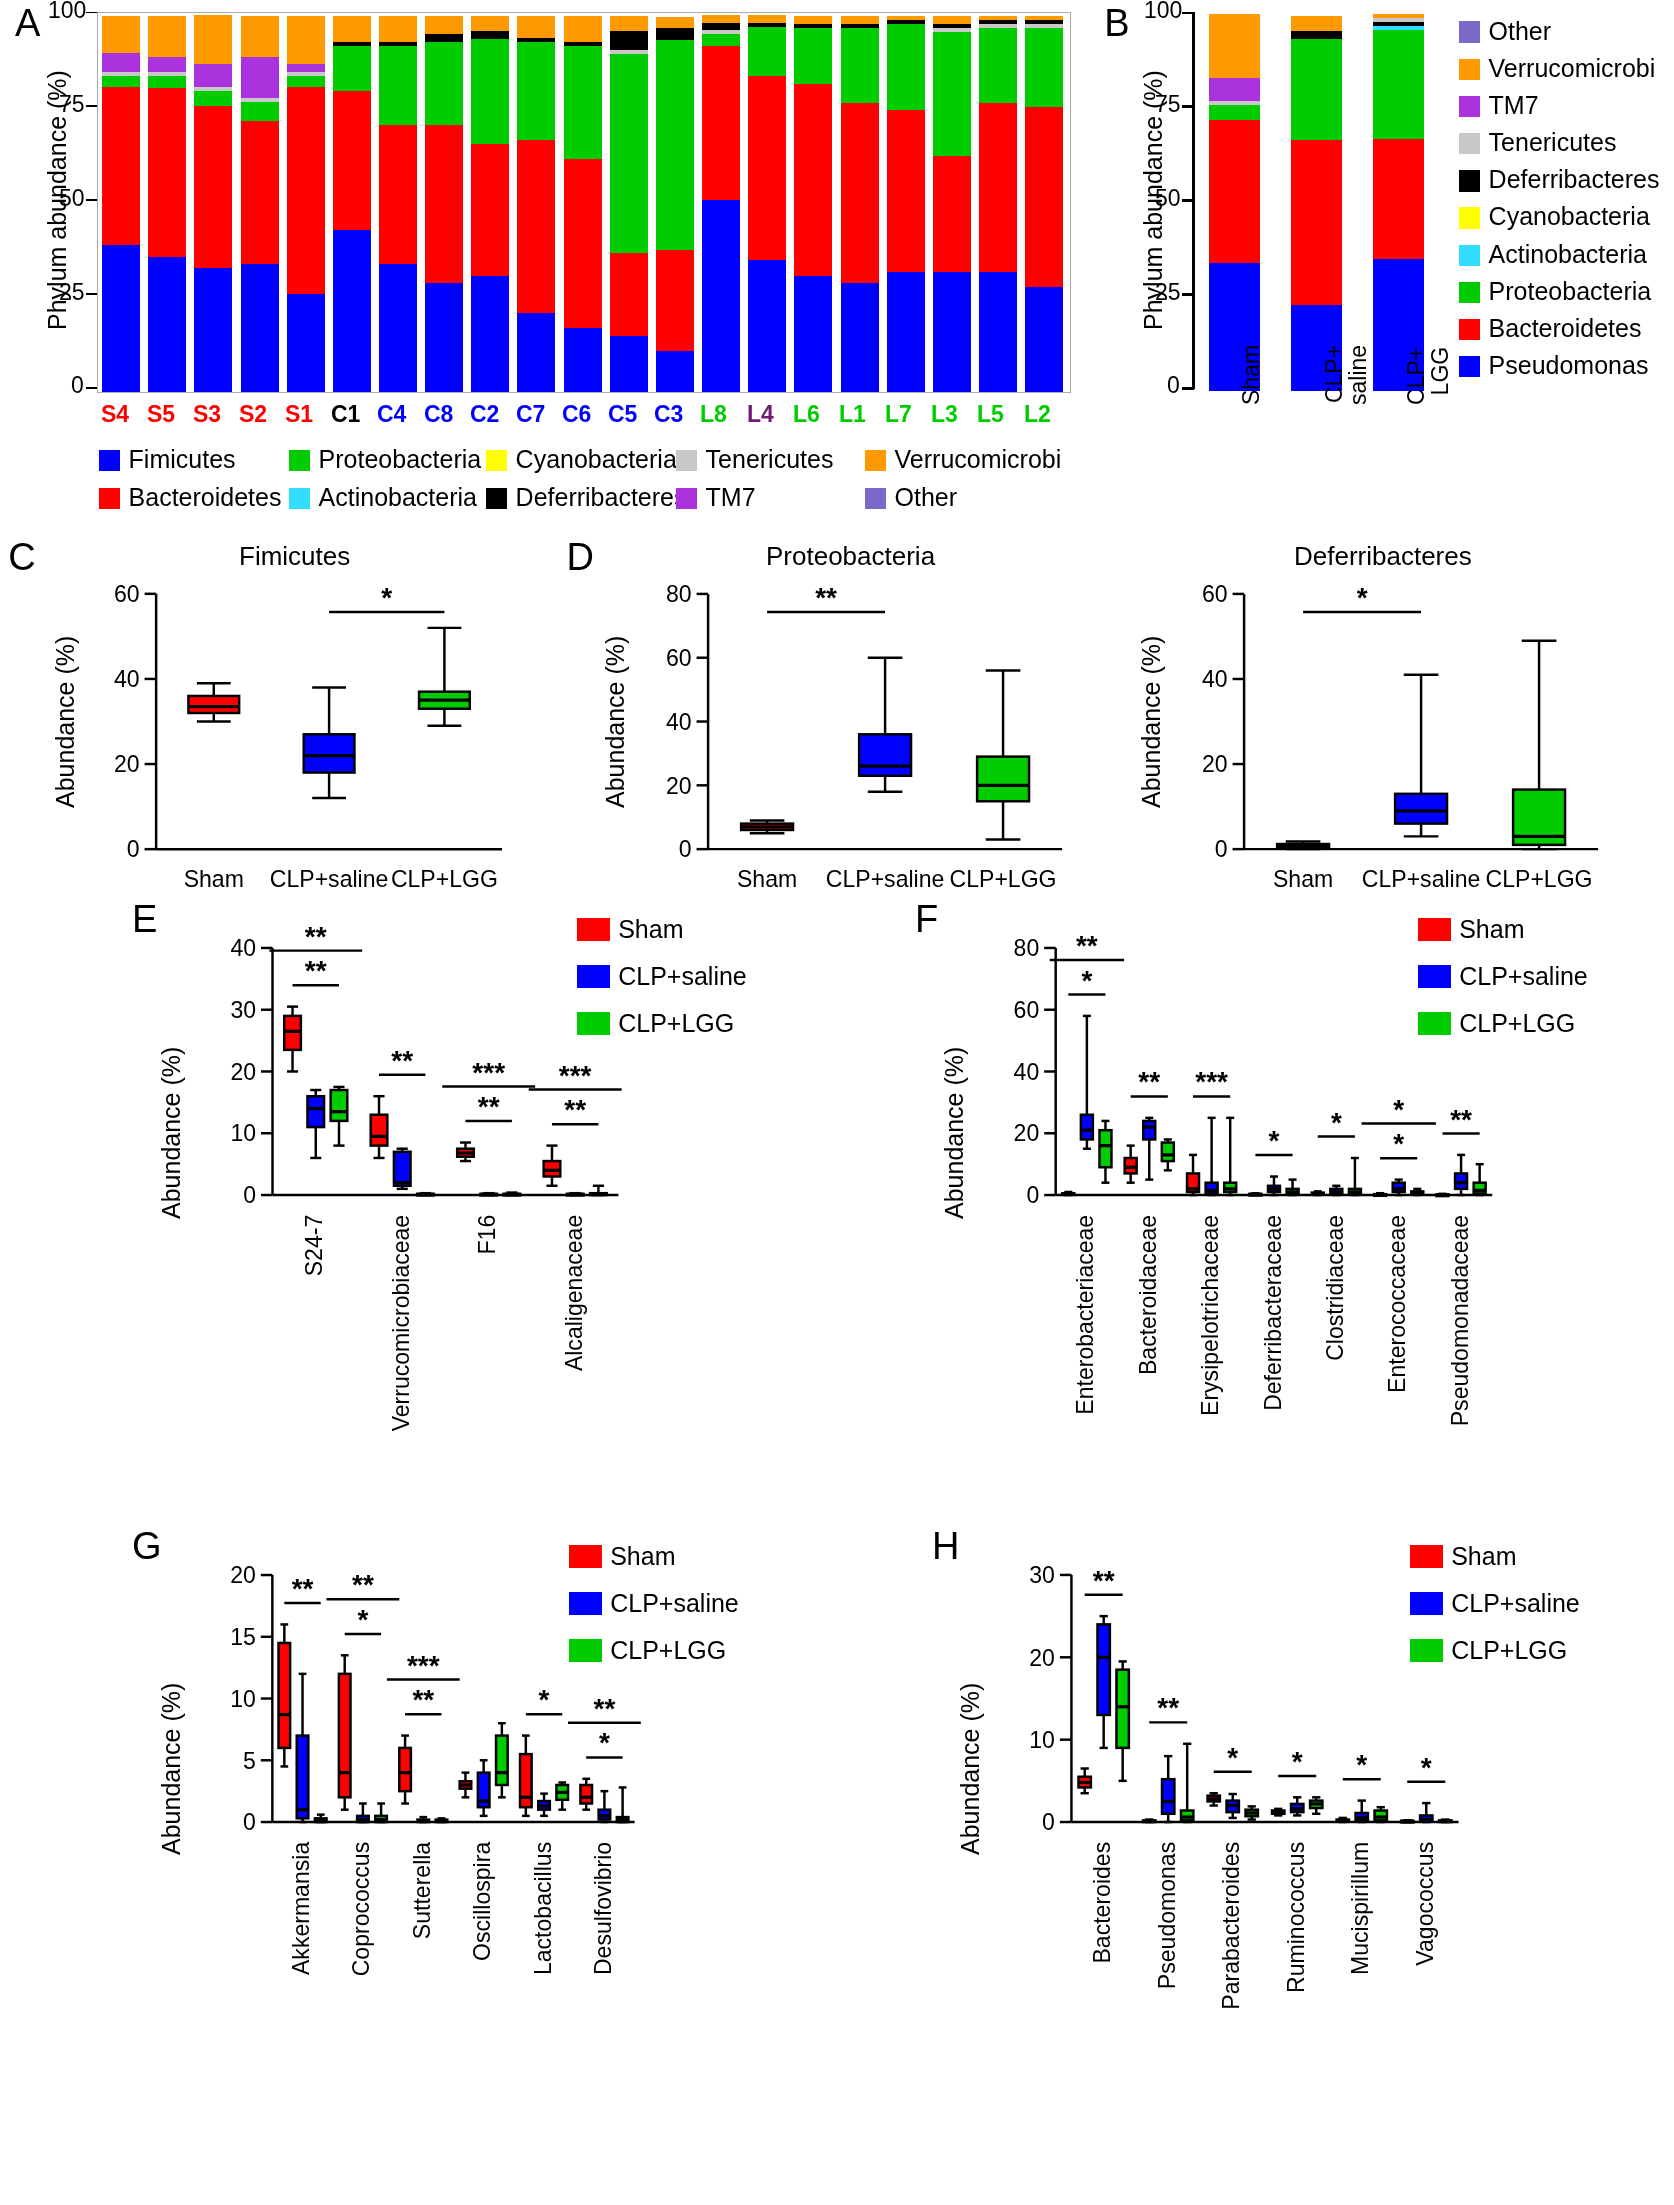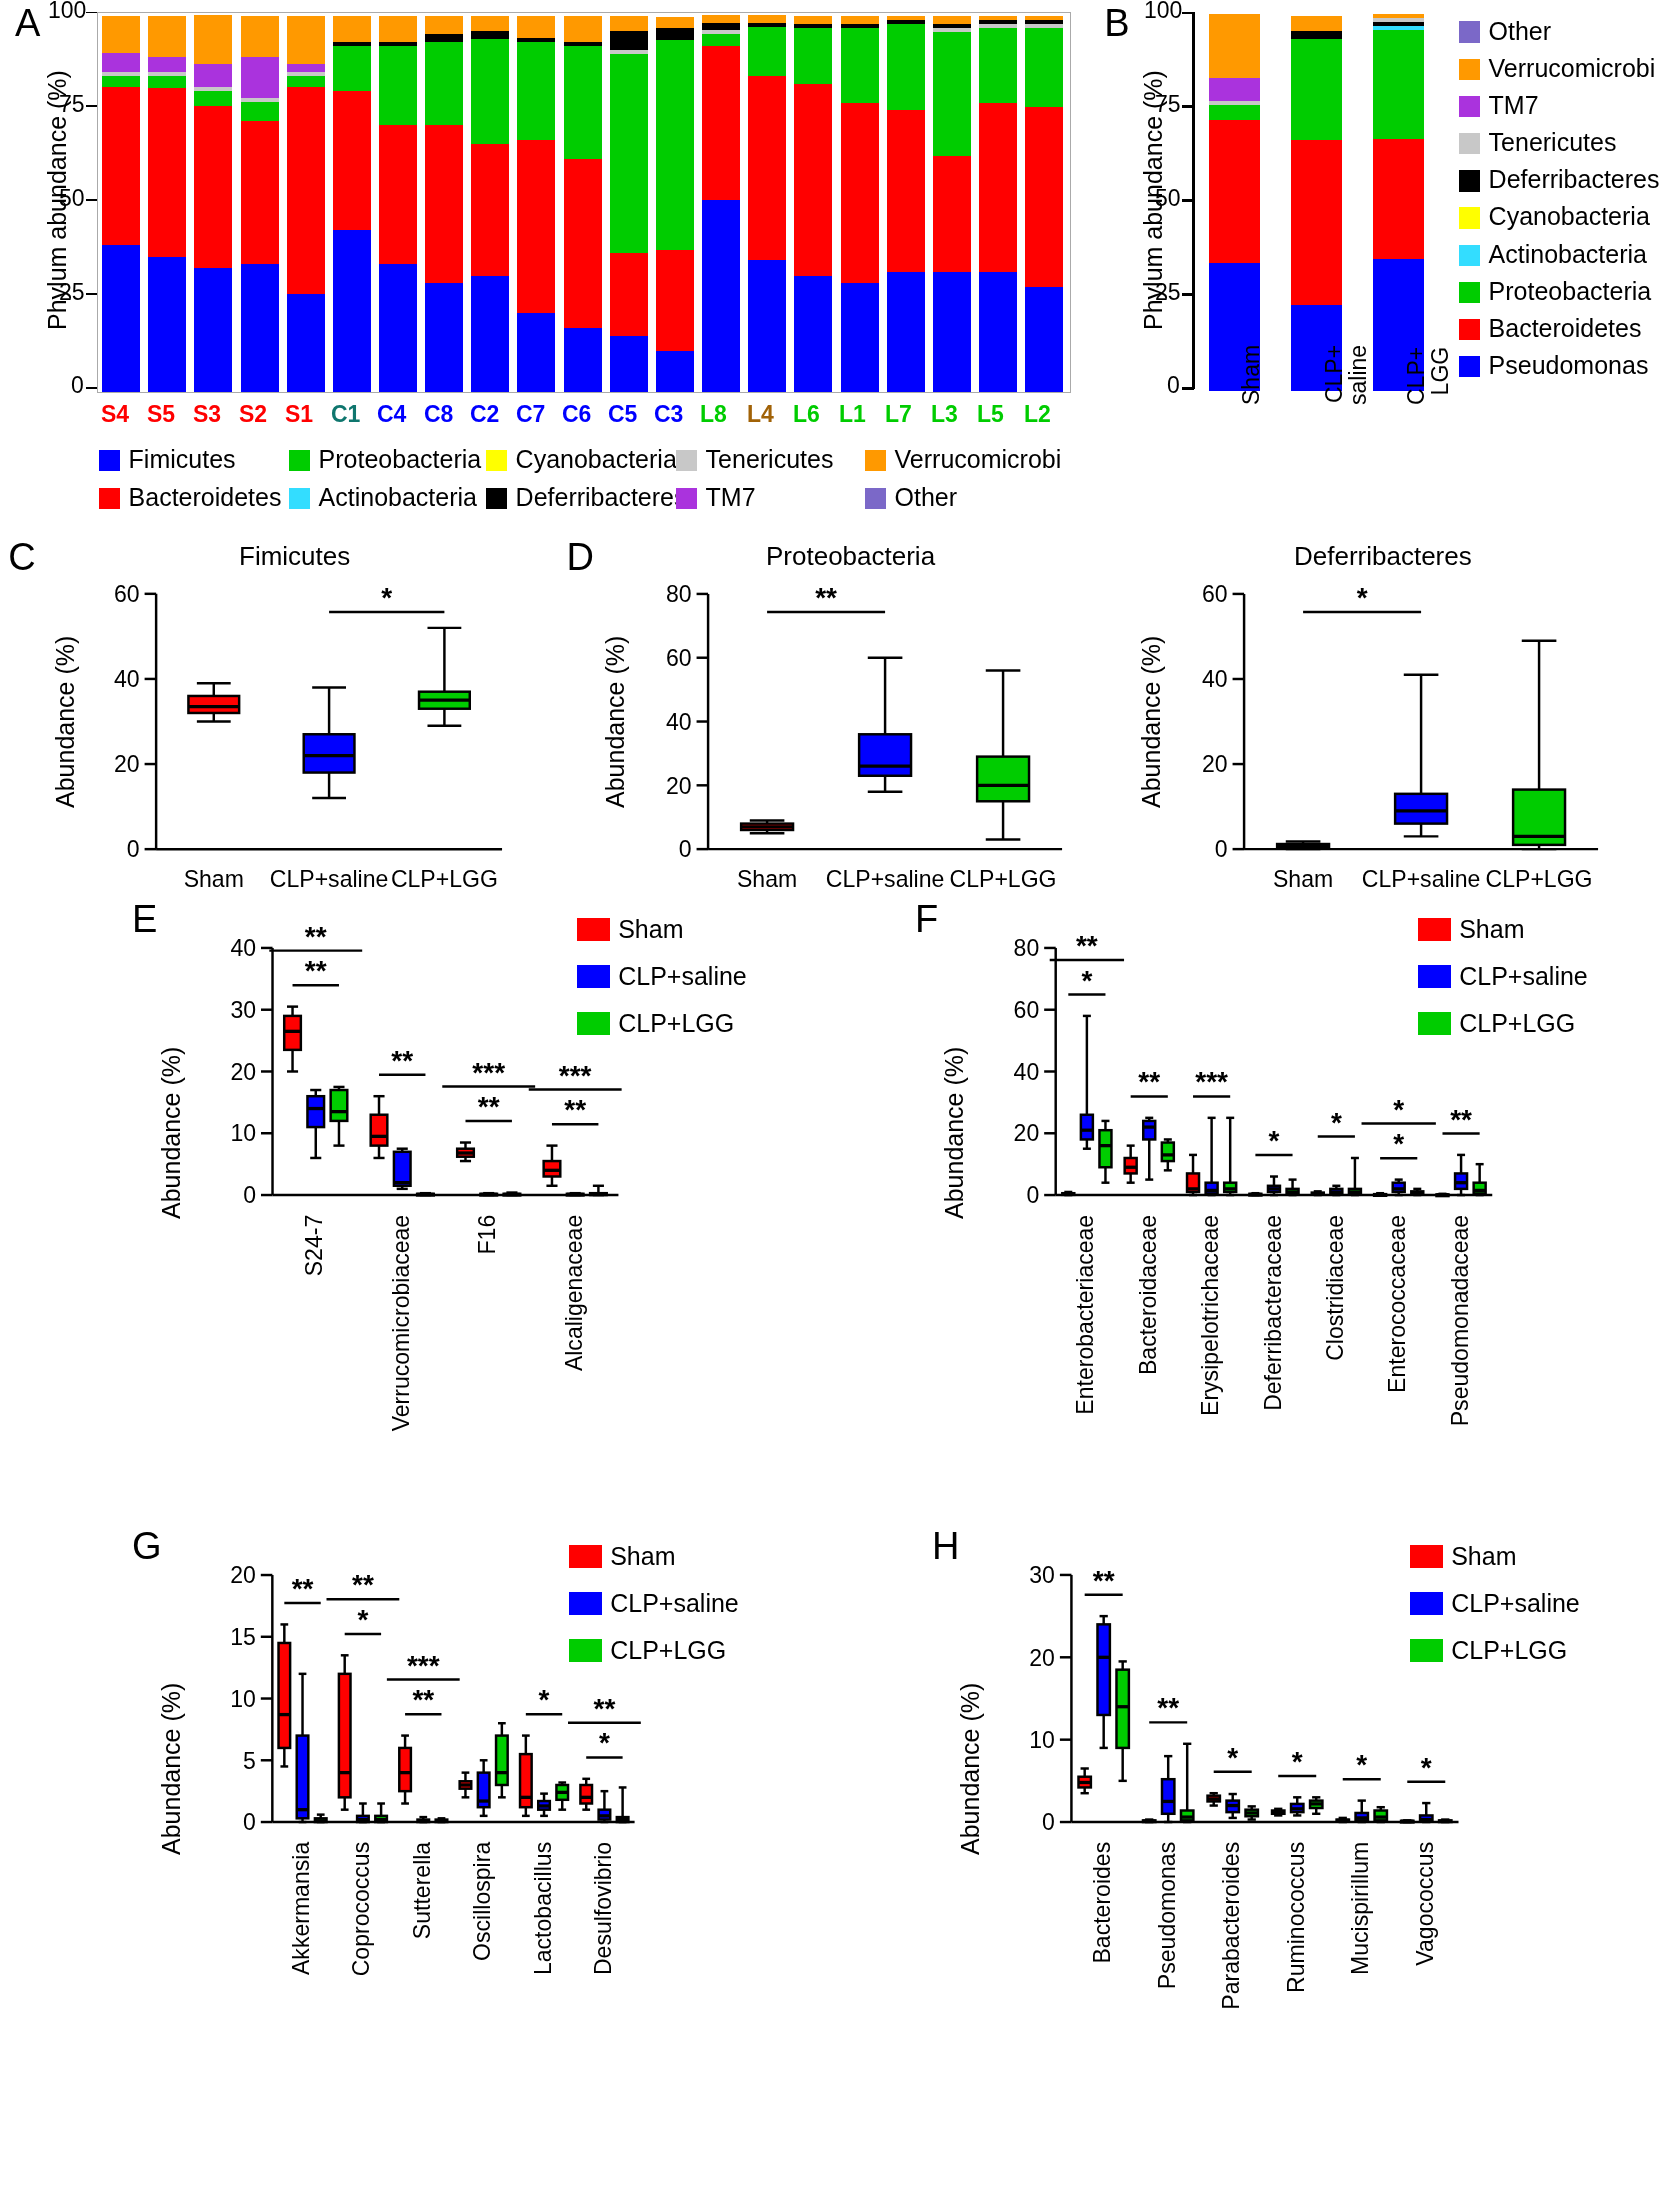"C1" div.catlab { color: #0f766e -> #000000 }
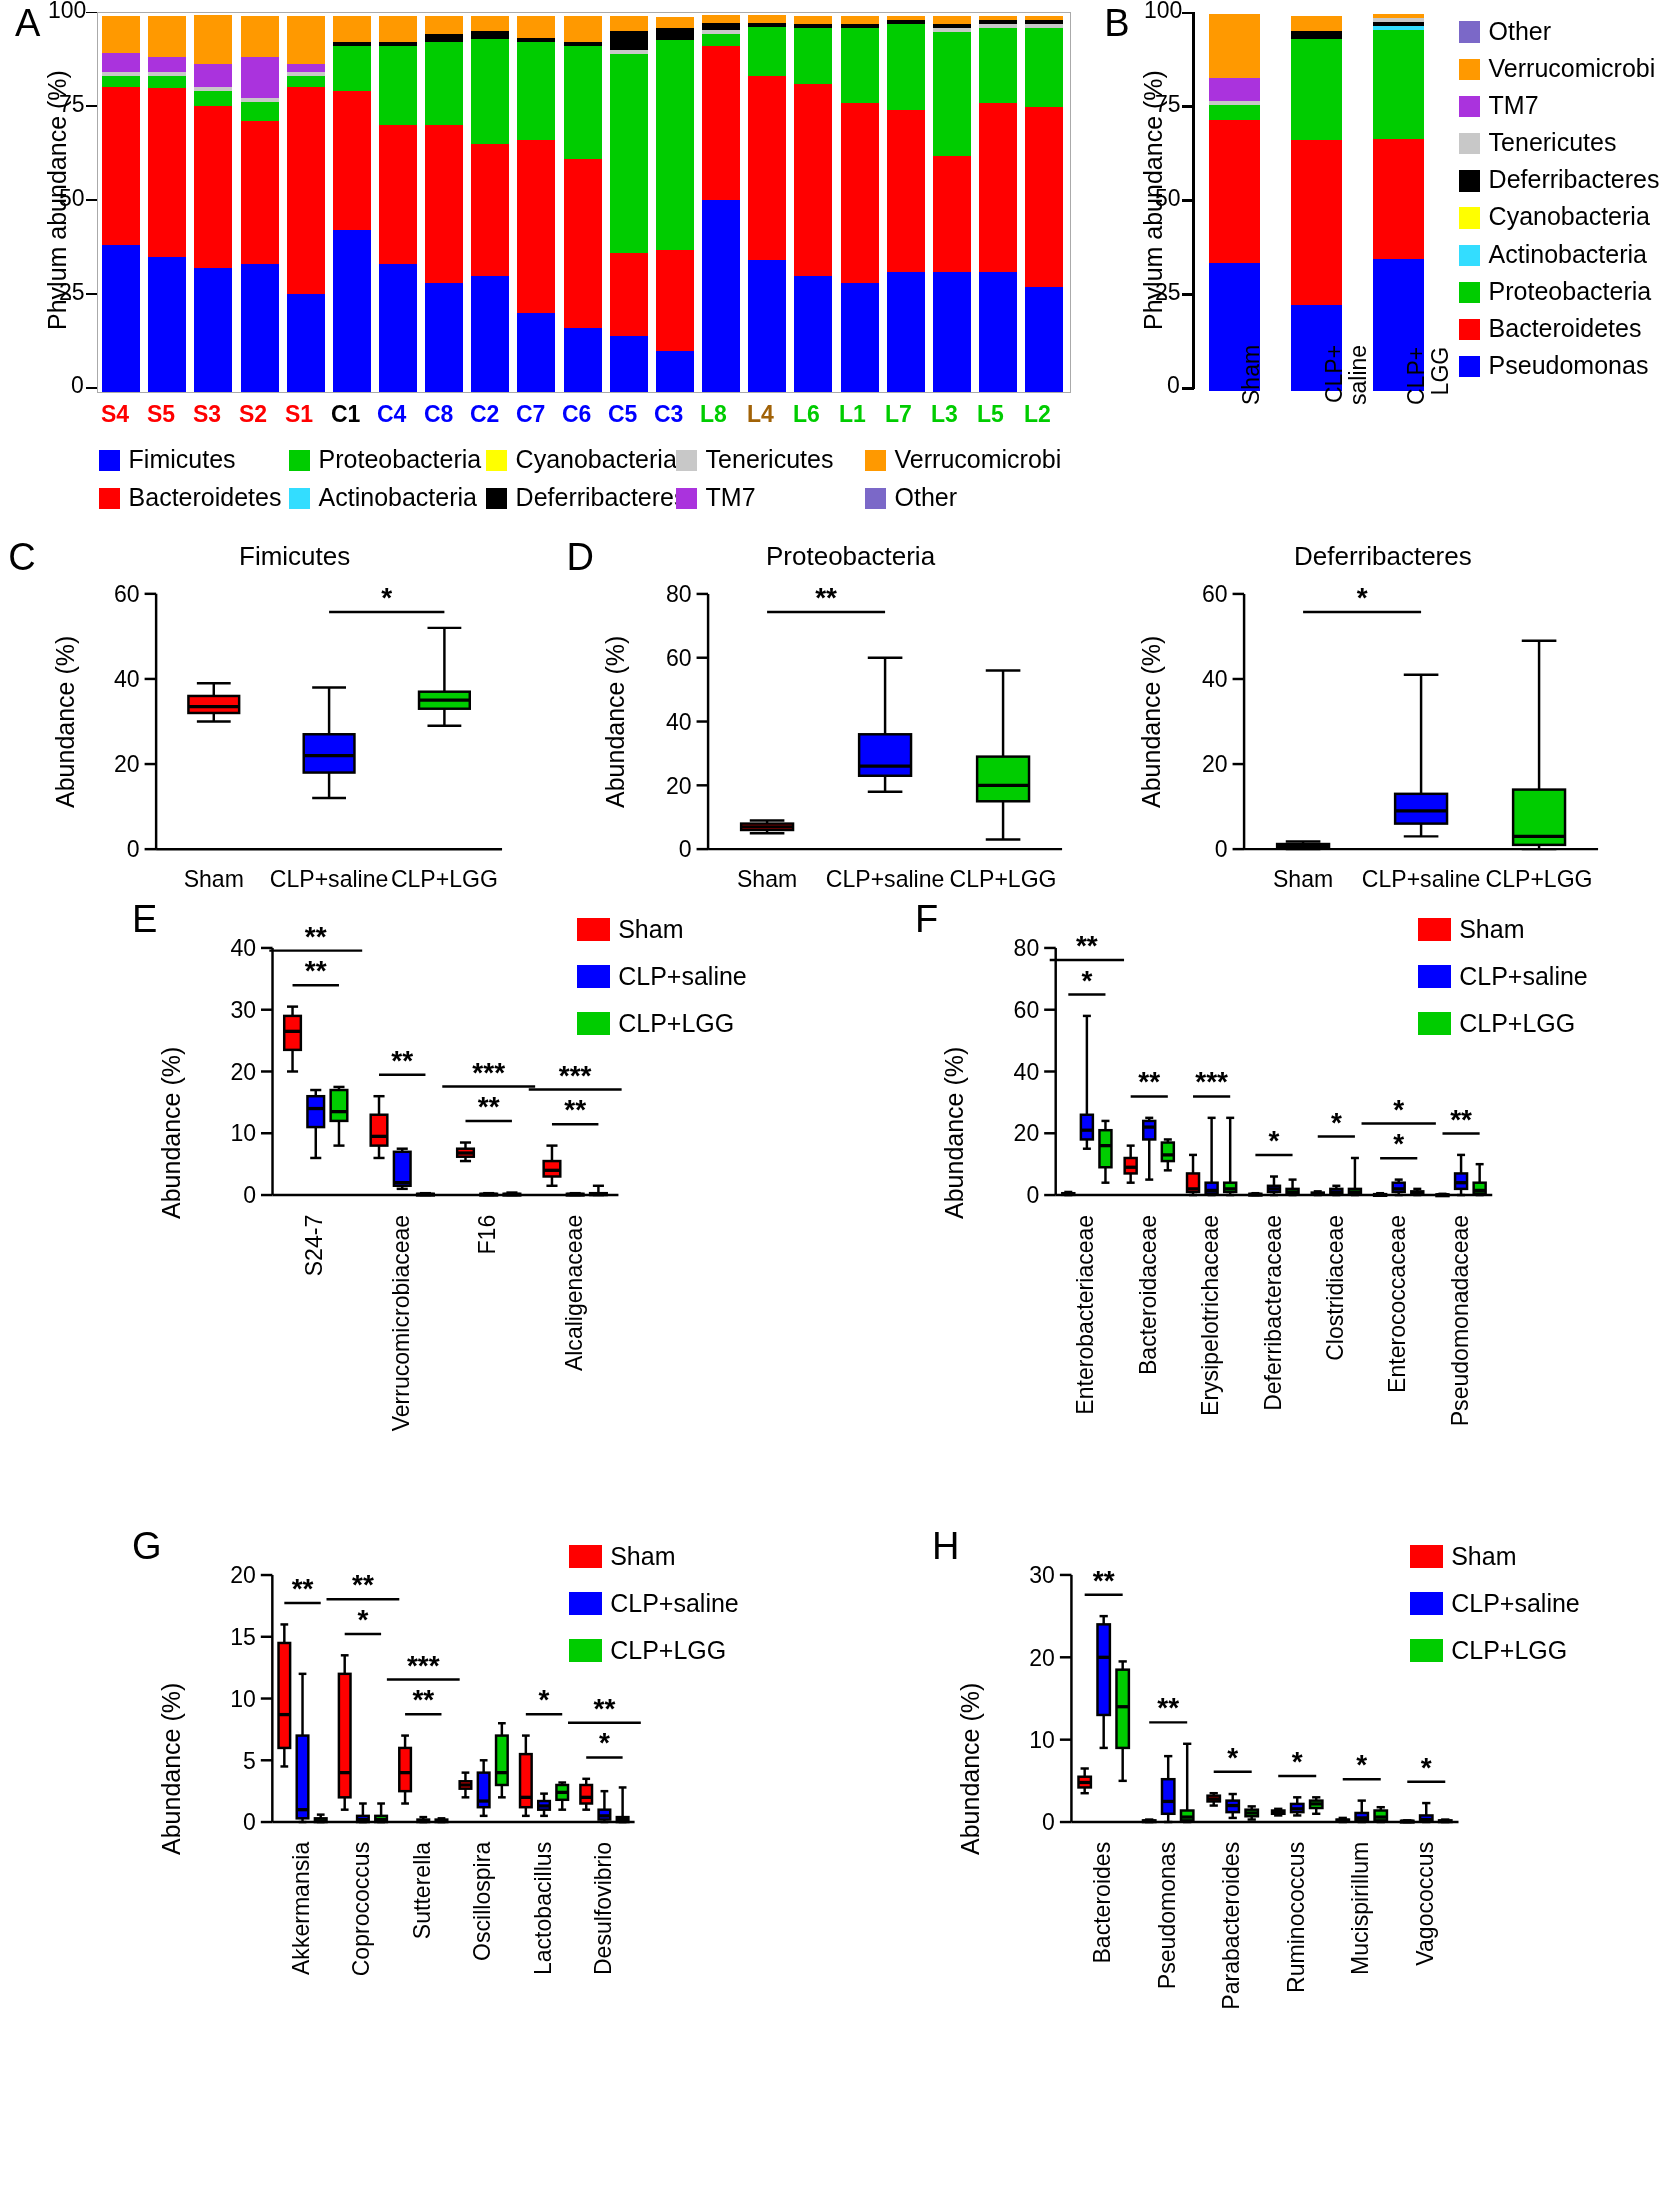"L4" div.catlab { color: #a16207 -> #701a75 }
